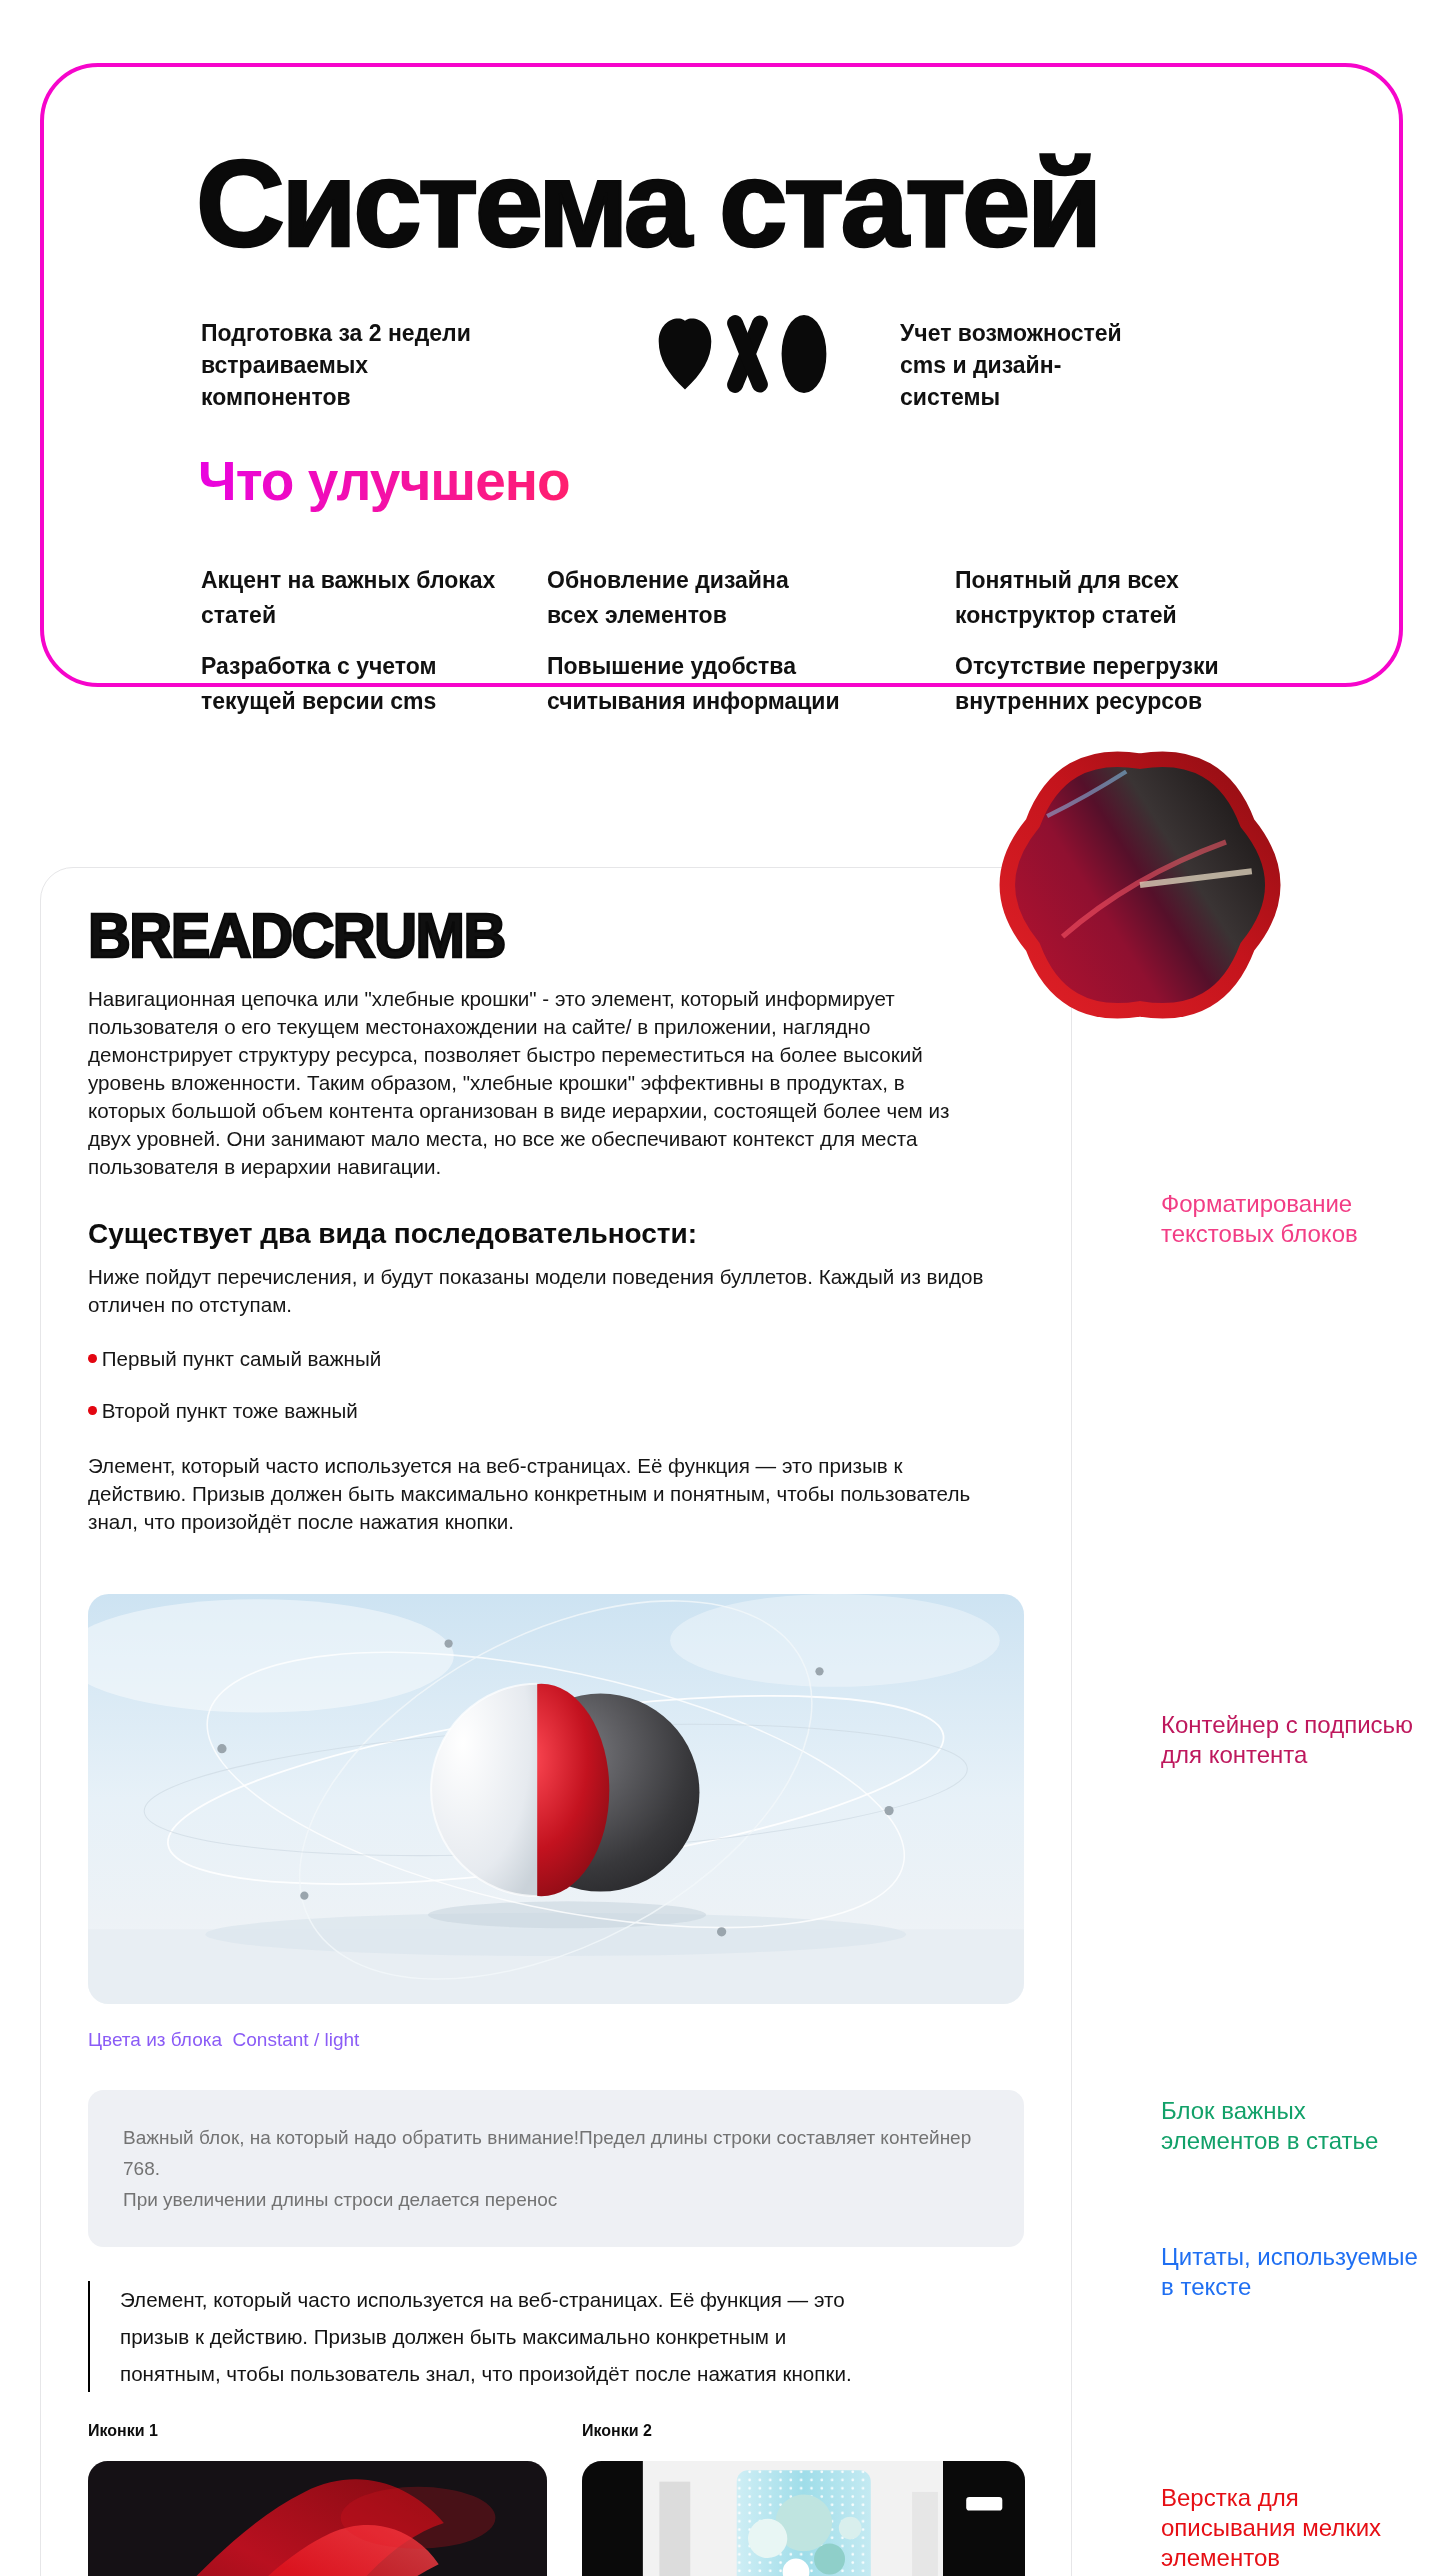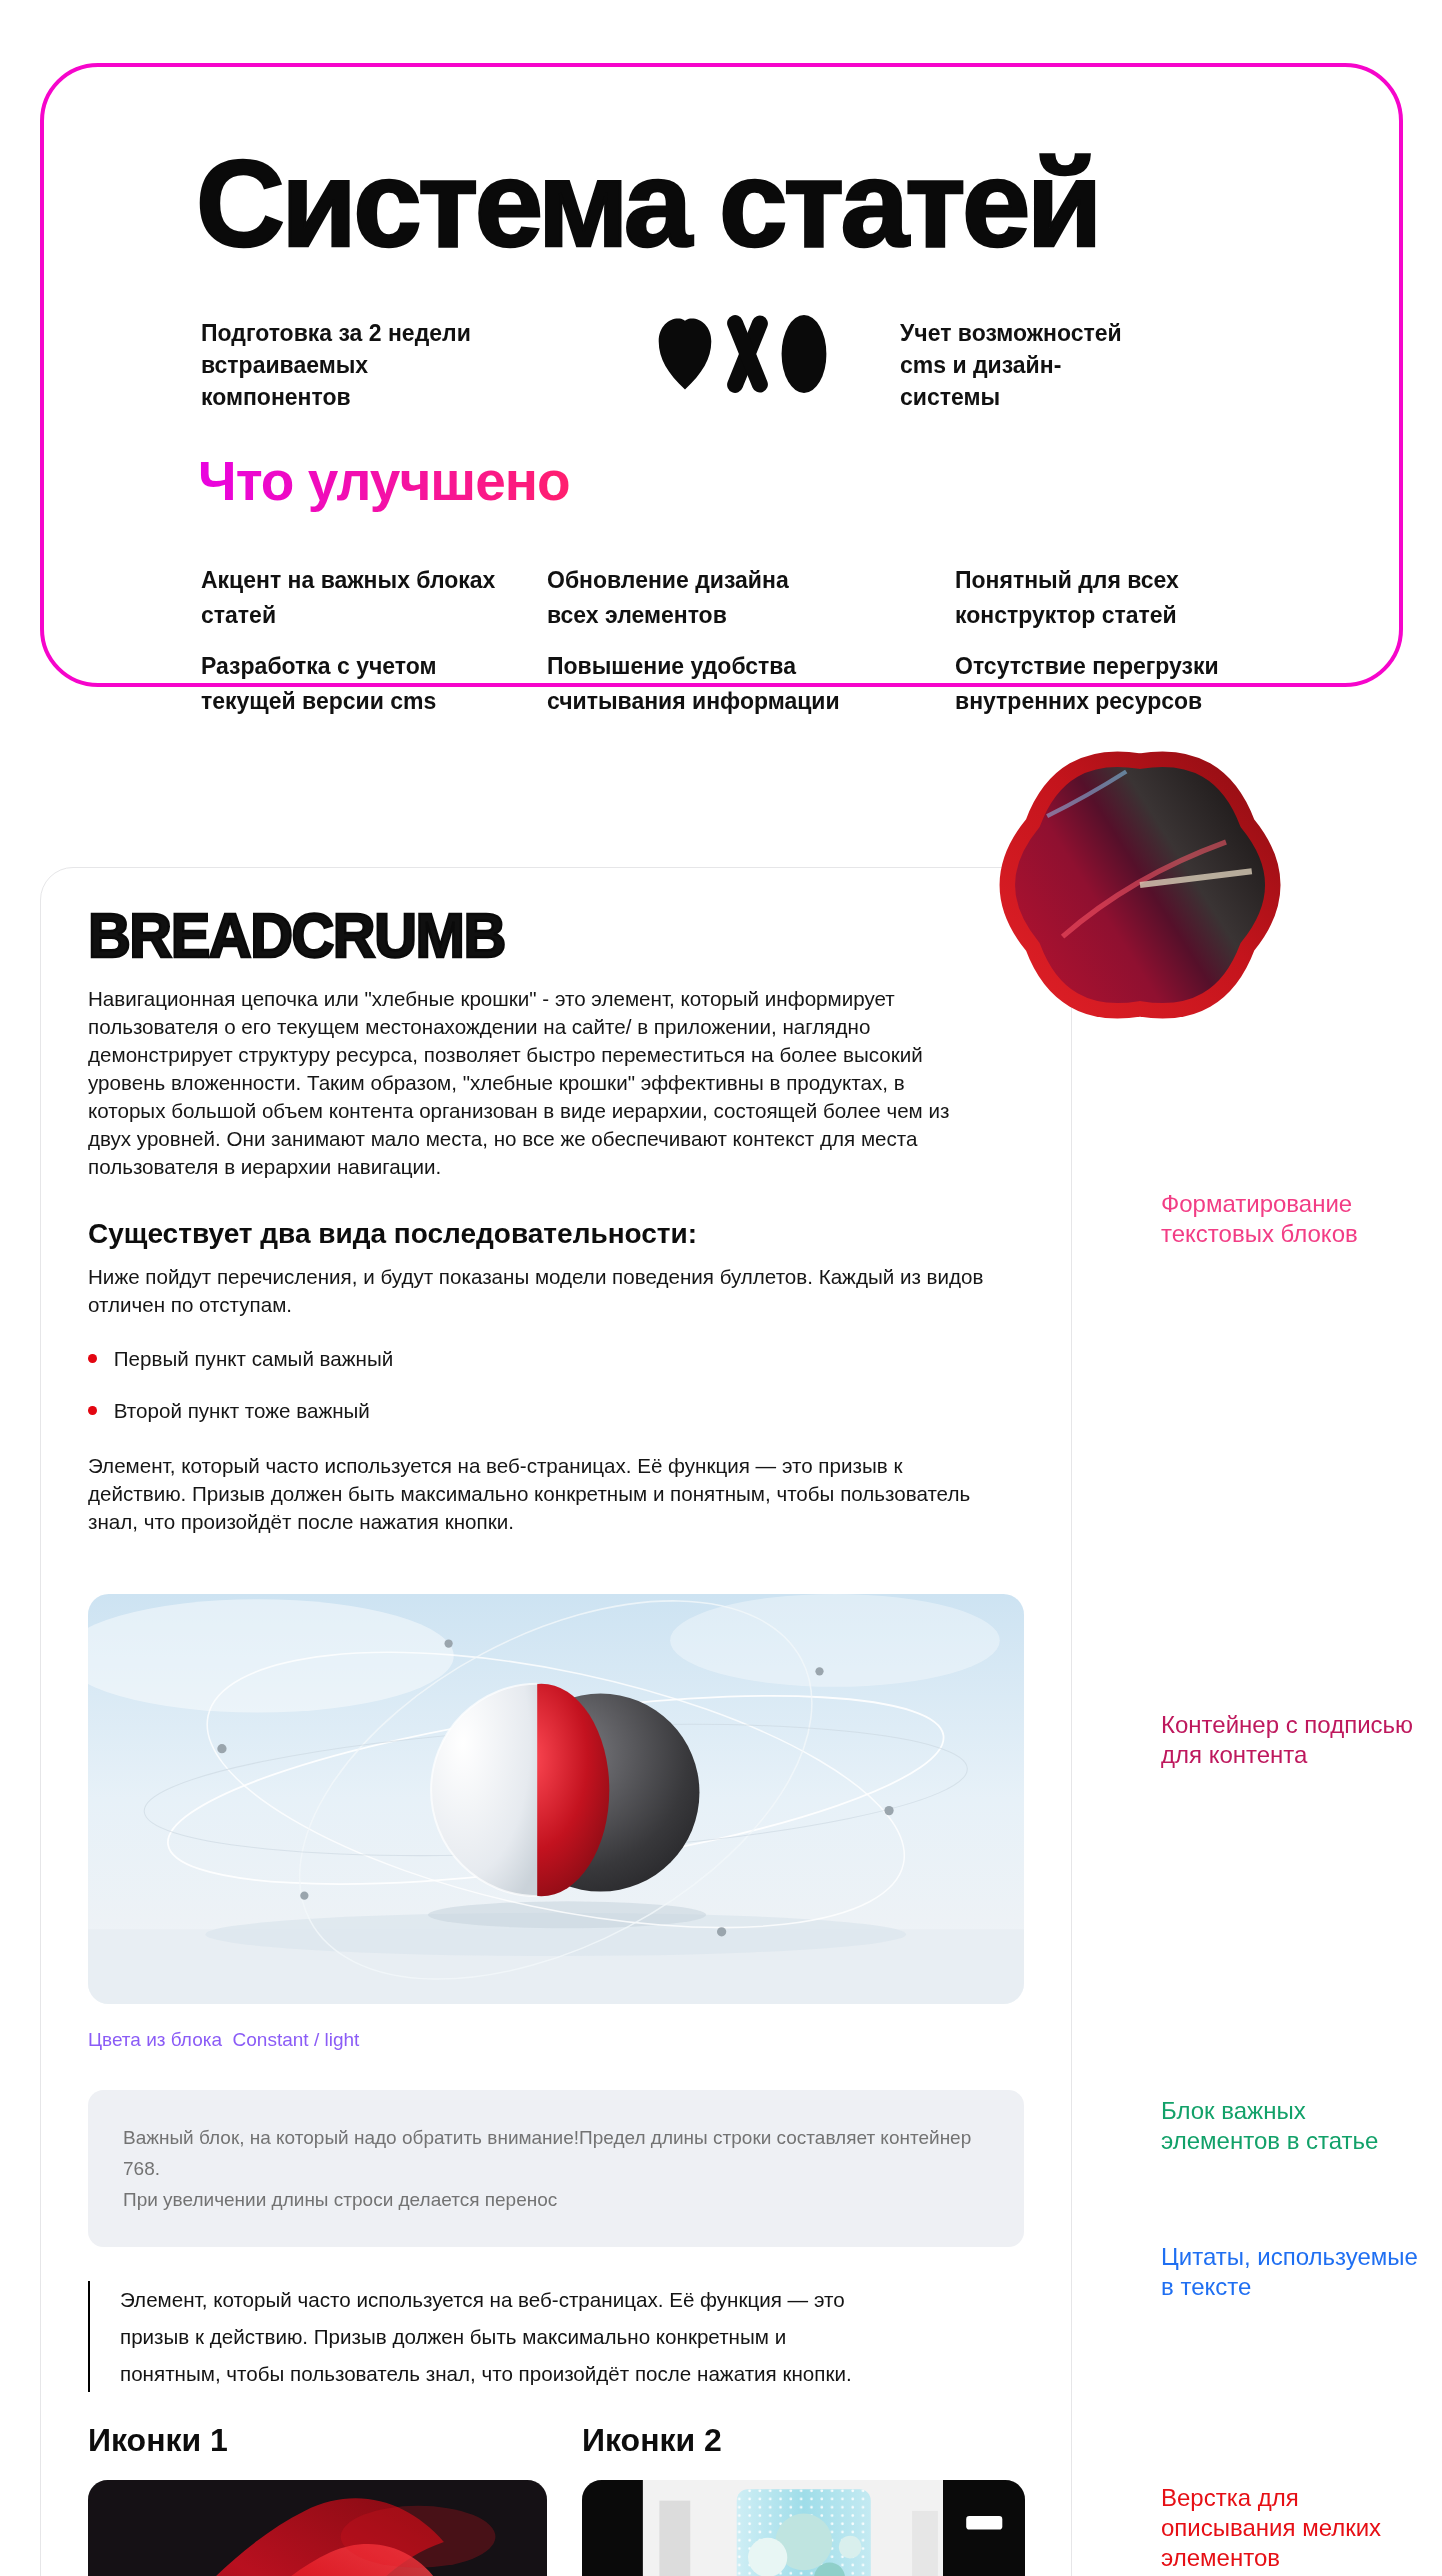"Первый пункт самый важный" .bullet-row { gap: 17px -> 5px }
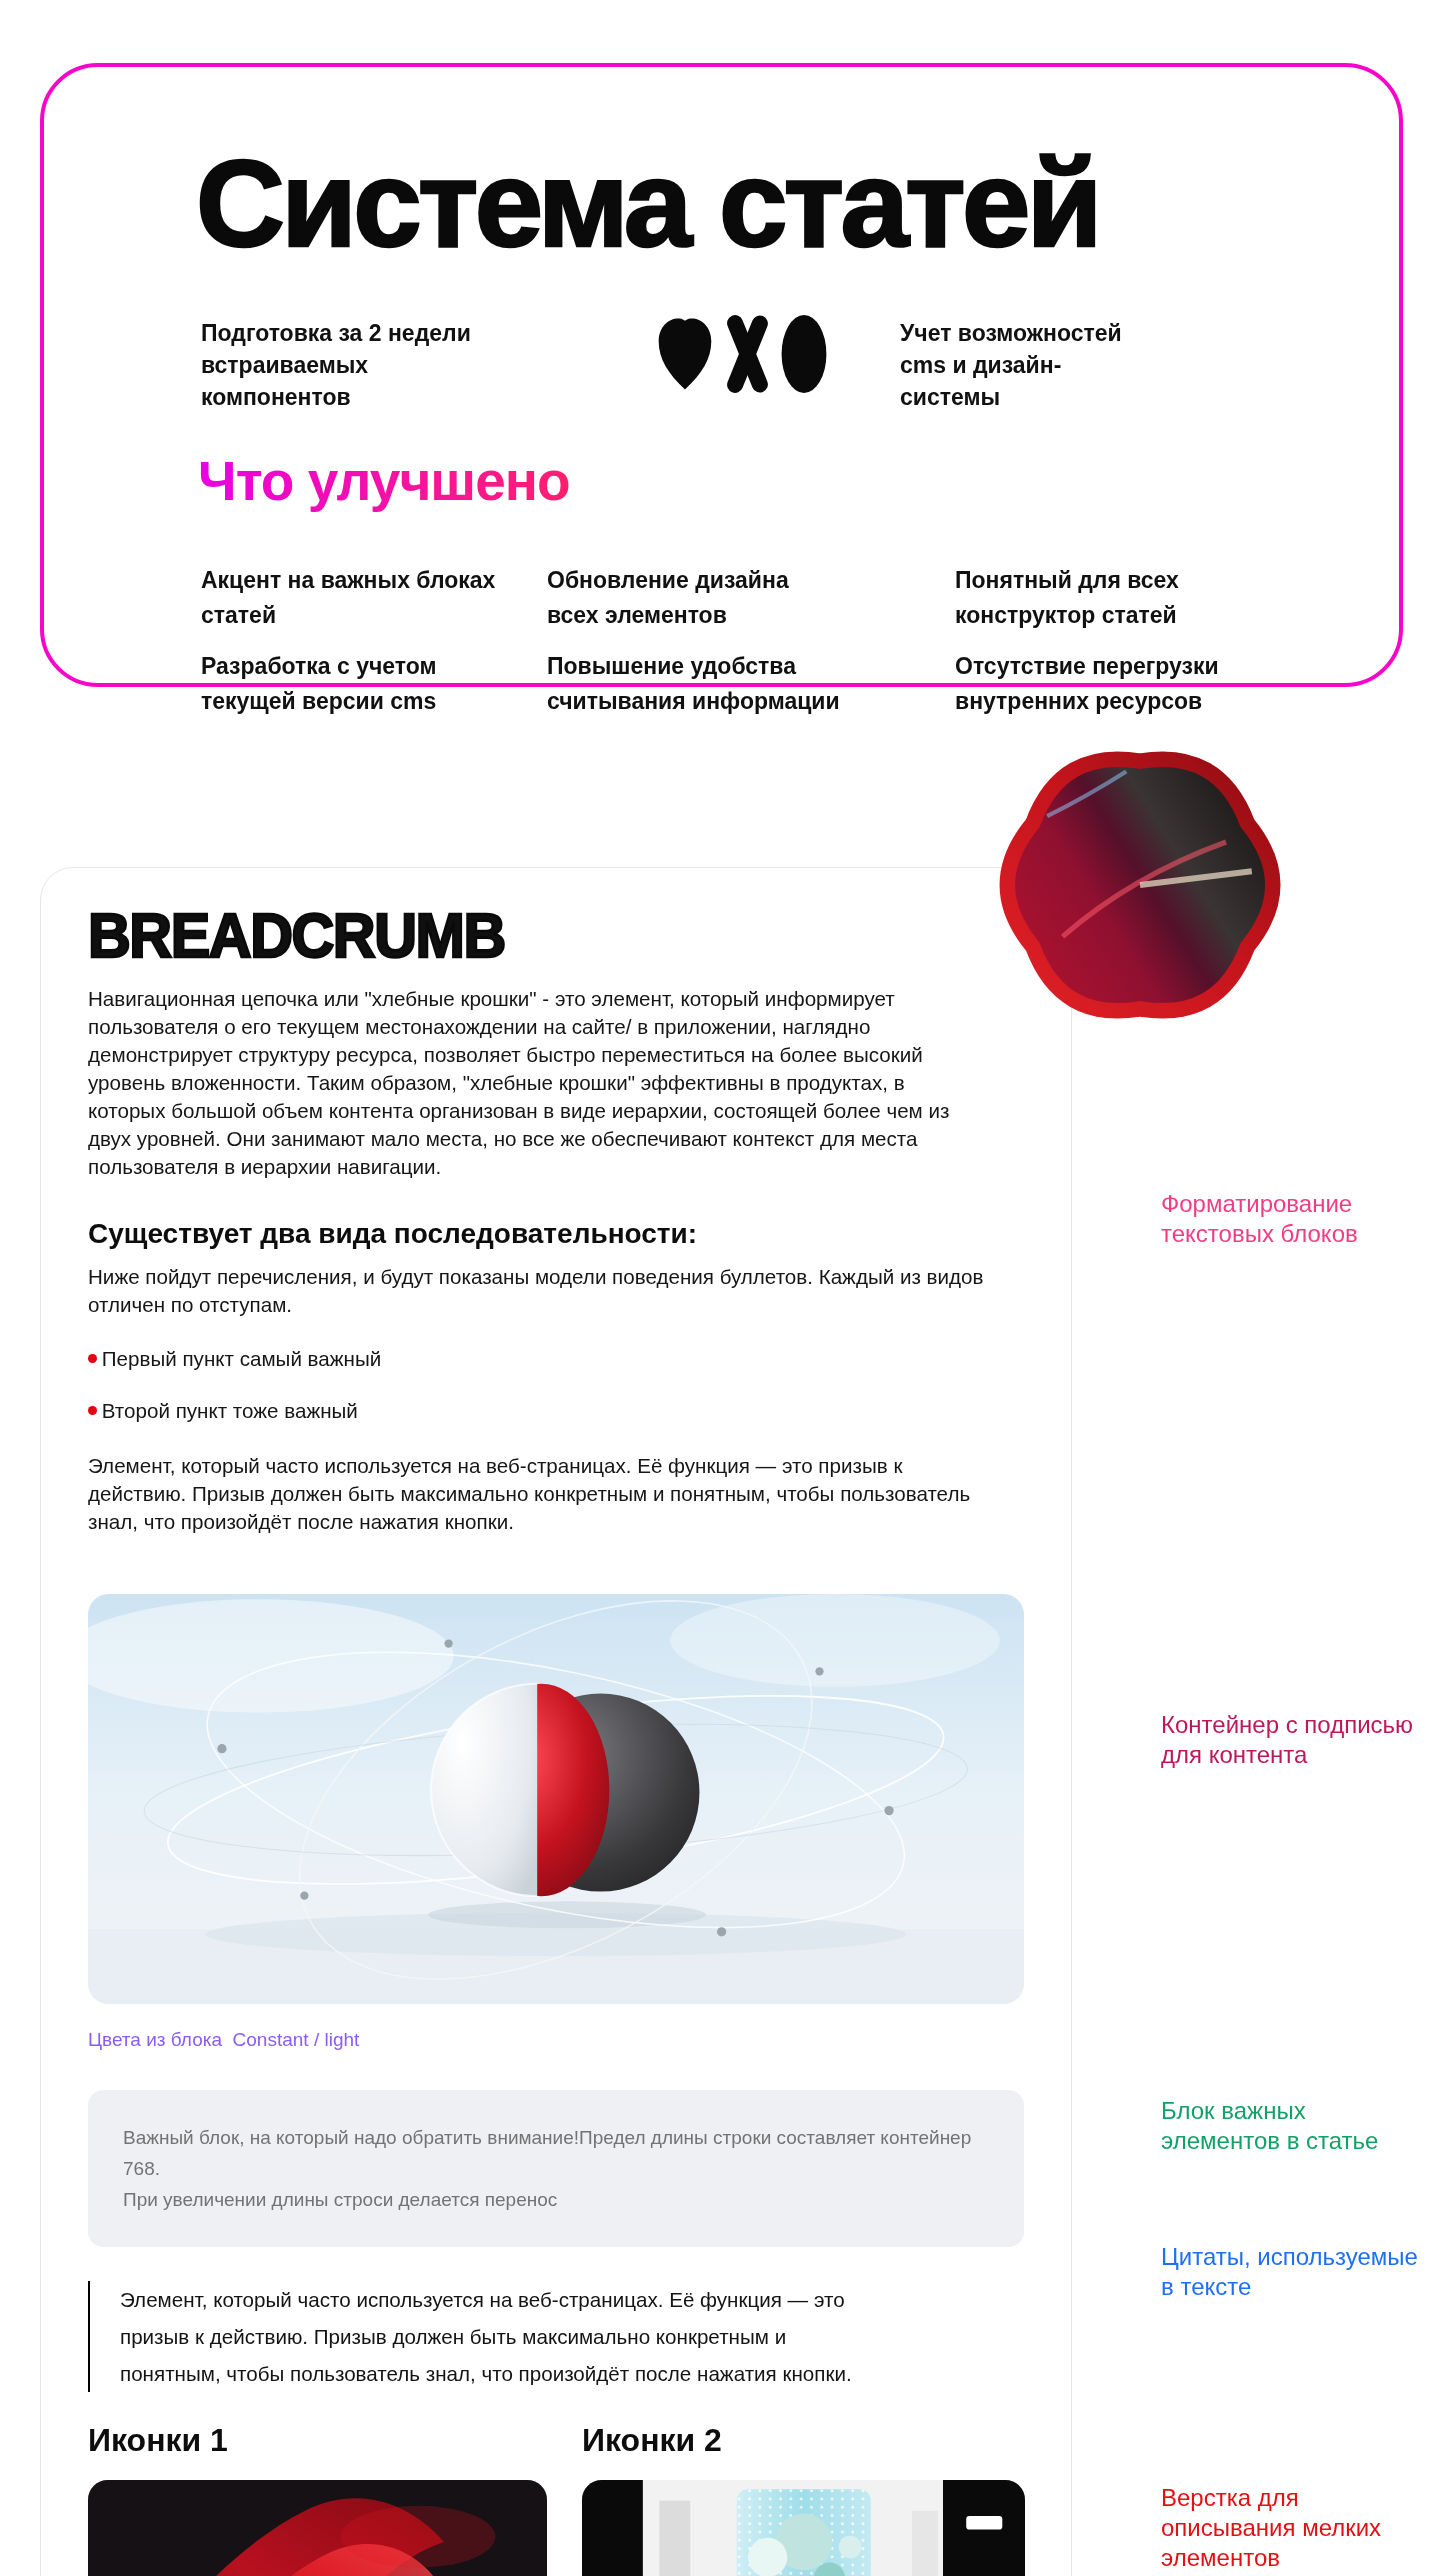"Иконки 1" .icon-col-heading { font-size: 32px -> 16px }
